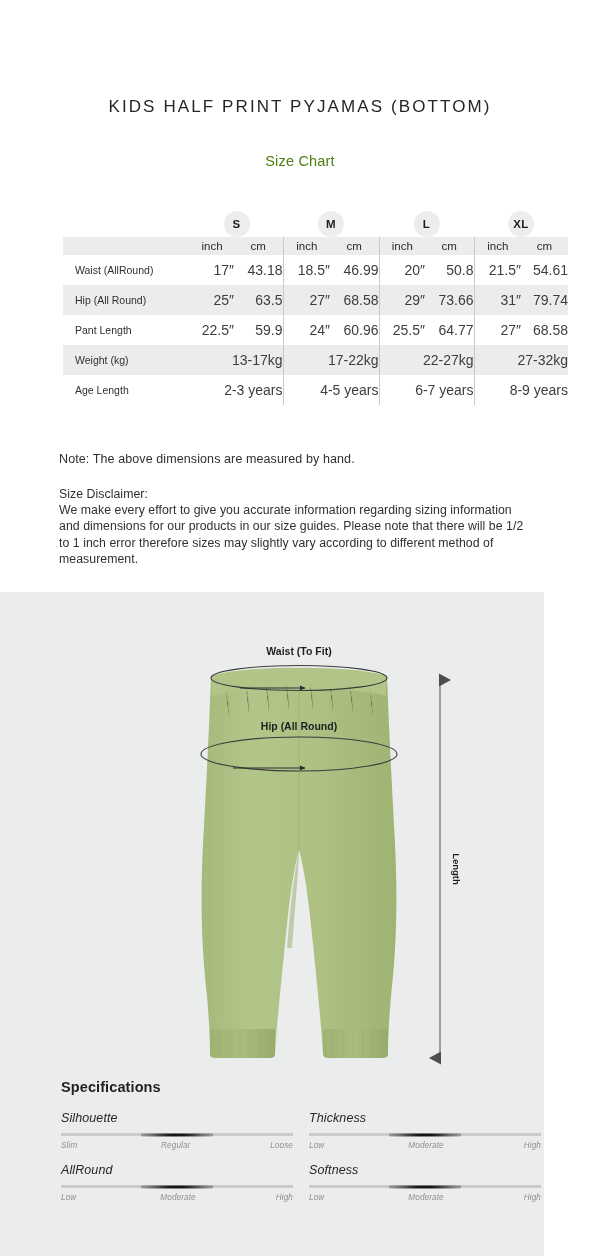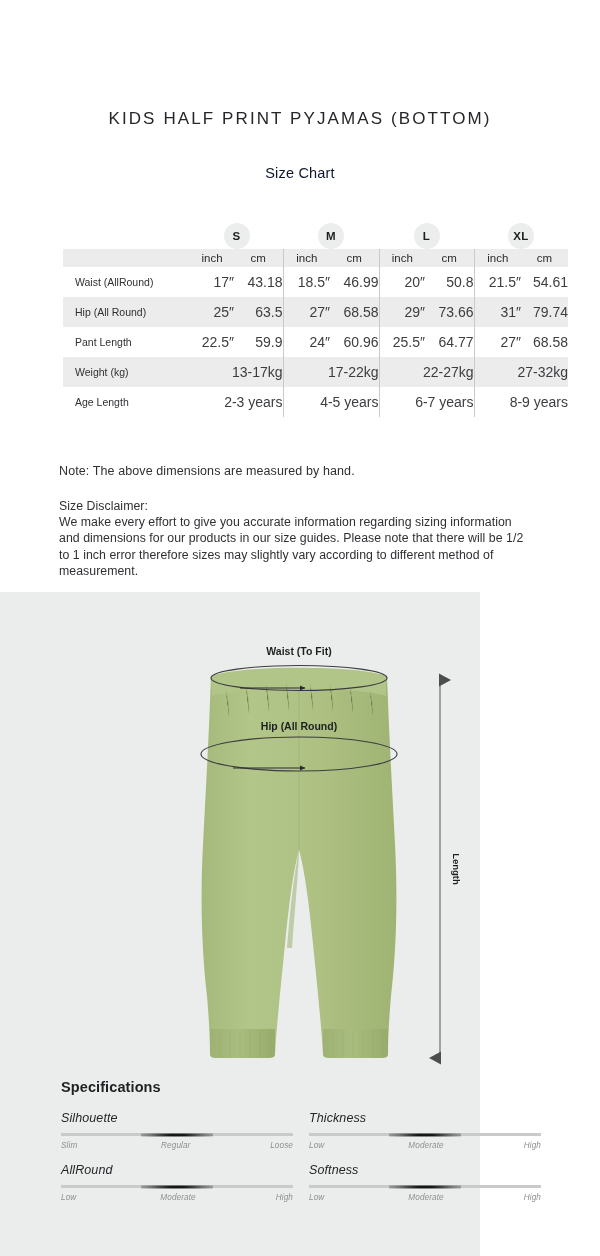"KIDS HALF PRINT PYJAMAS (BOTTOM)" .top-section { top: 12px -> 0 }
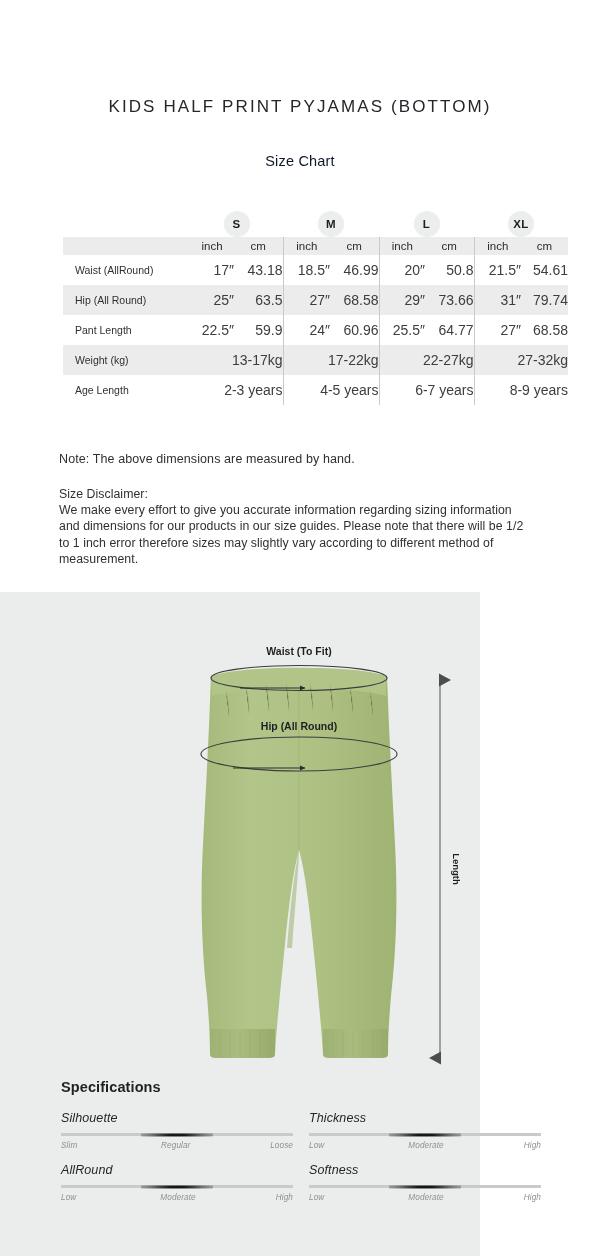"Size Chart" .subtitle { color: #0f172a -> #4d7c0f }
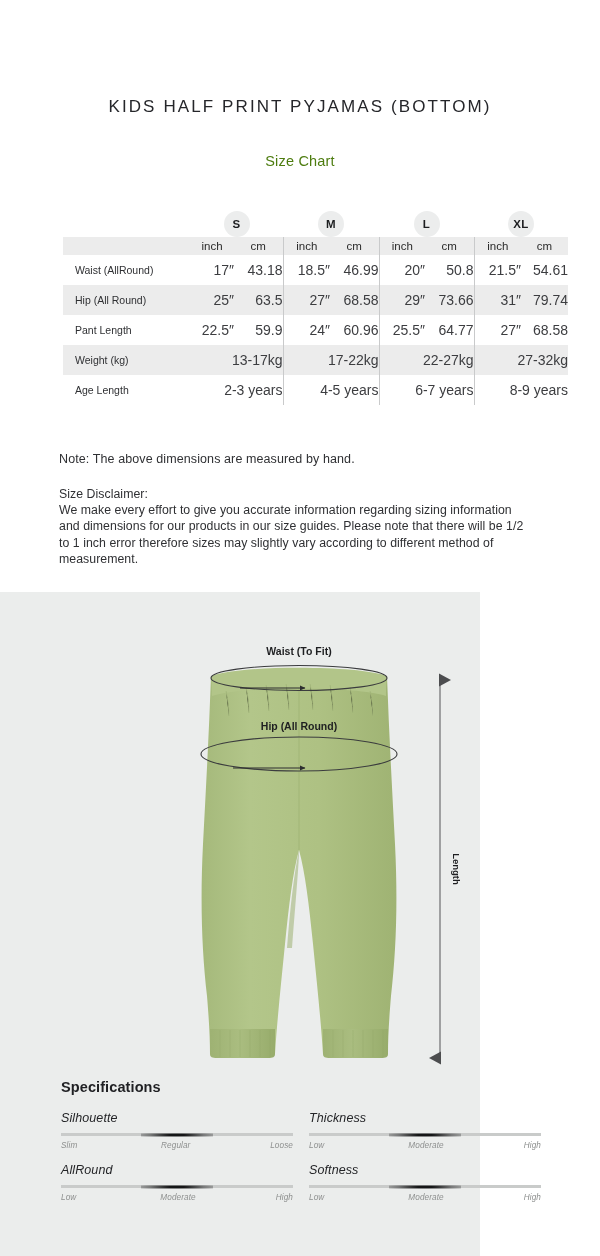"Waist (To Fit)" .bottom-section { width: 480px -> 544px }
